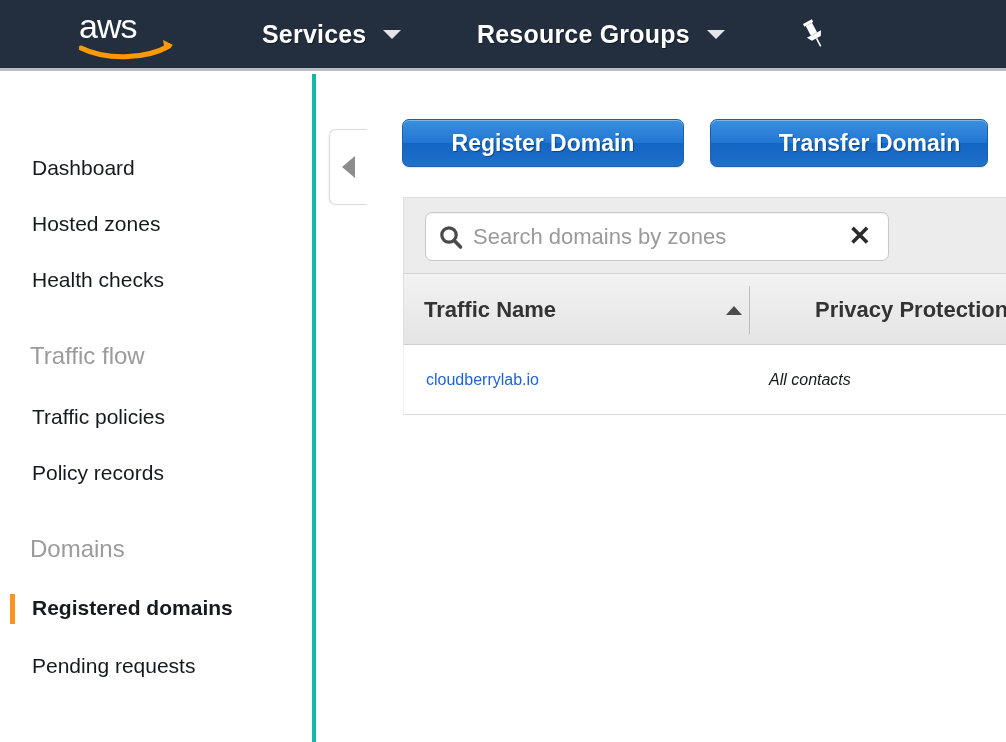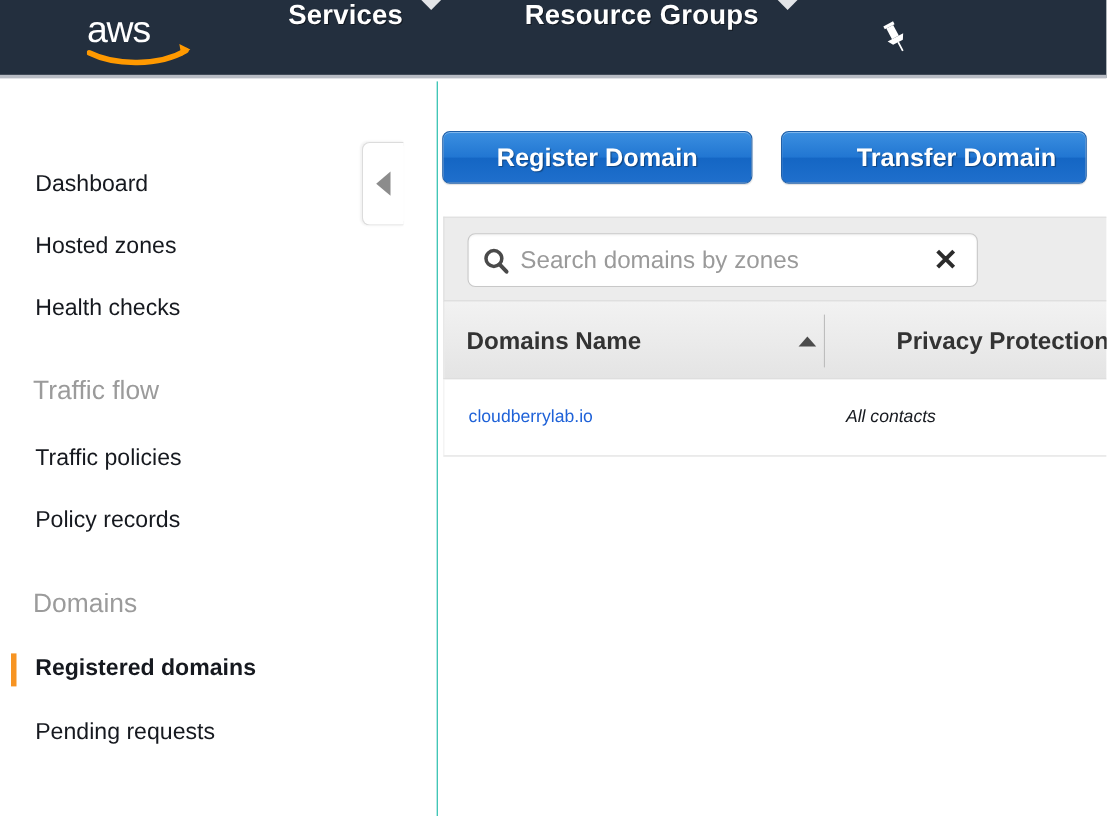"Services" .nav-item { align-items: flex-start -> center }
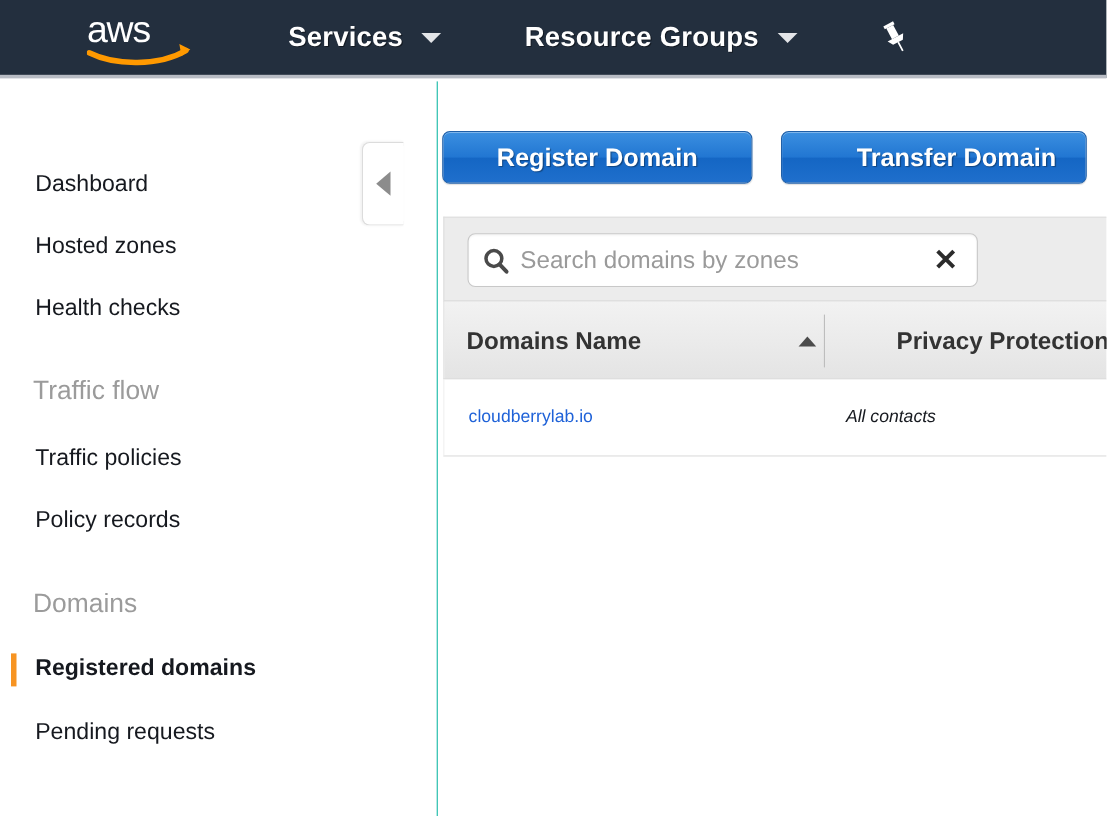"Dashboard" .sidebar { border-right: 1px solid #14b8a6 -> 4px solid #14b8a6; width: 398px -> 316px }
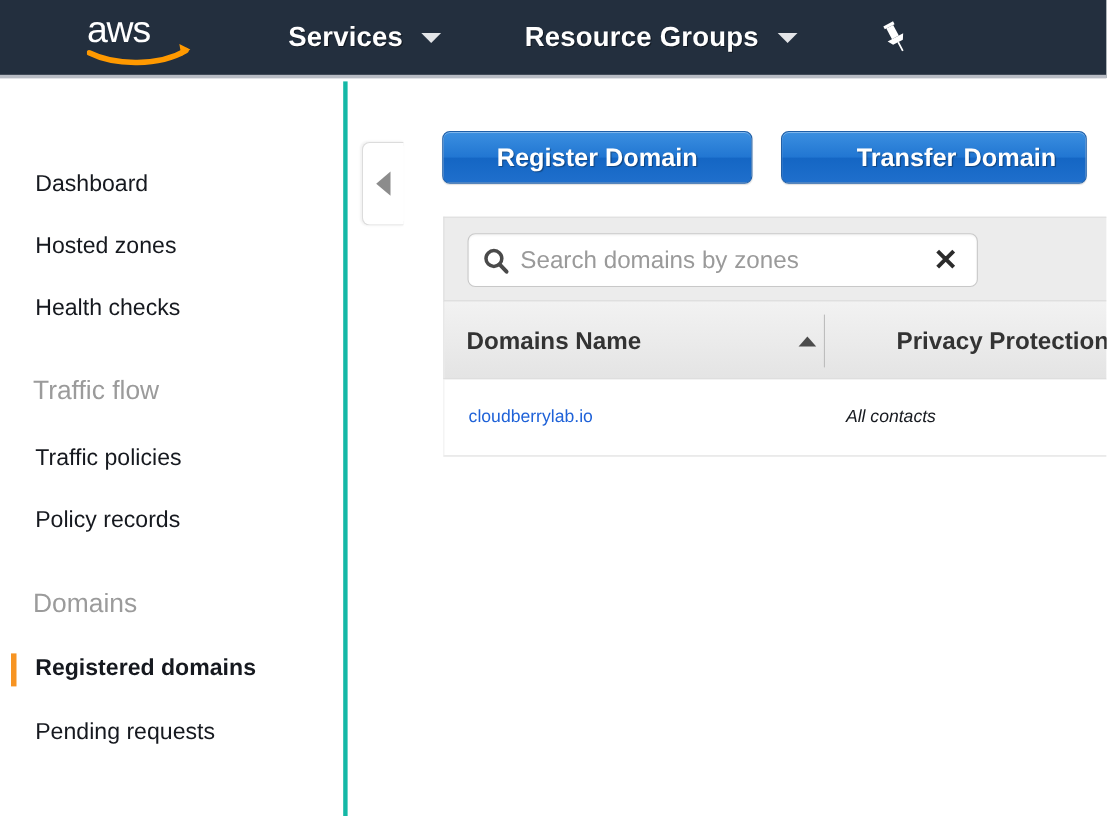"Domains Name" span { text: Domains -> Traffic }
